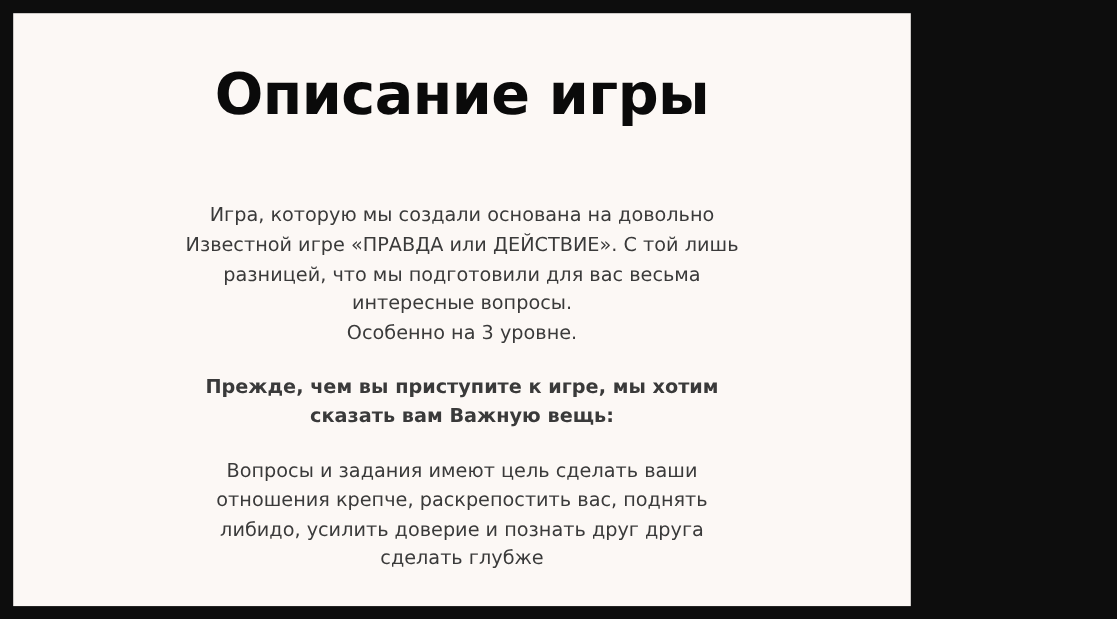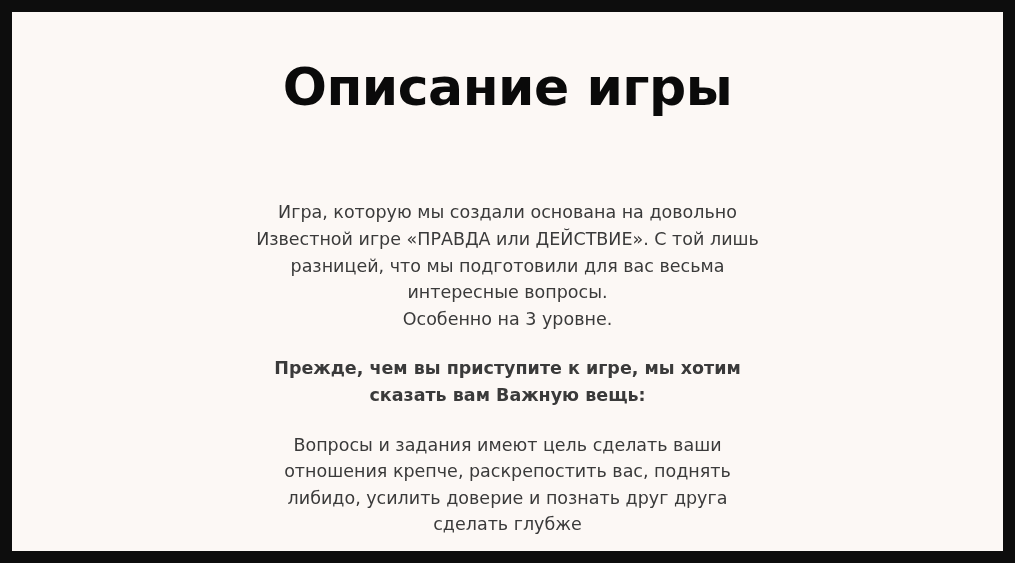"Описание игры" .slide { width: 991px -> 816px }
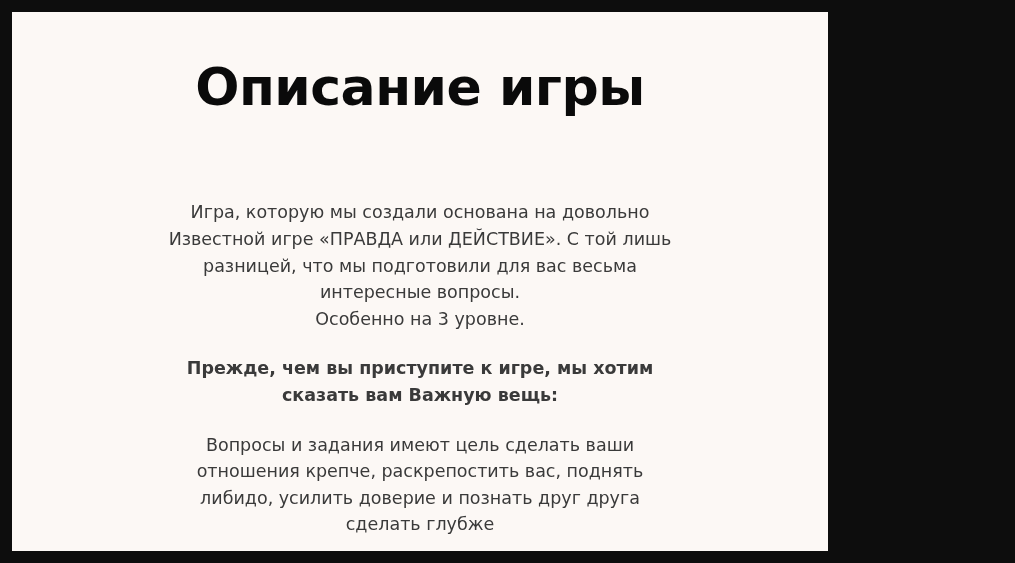"Игра, которую мы создали основана" .body-text { margin-top: 50px -> 34px }
